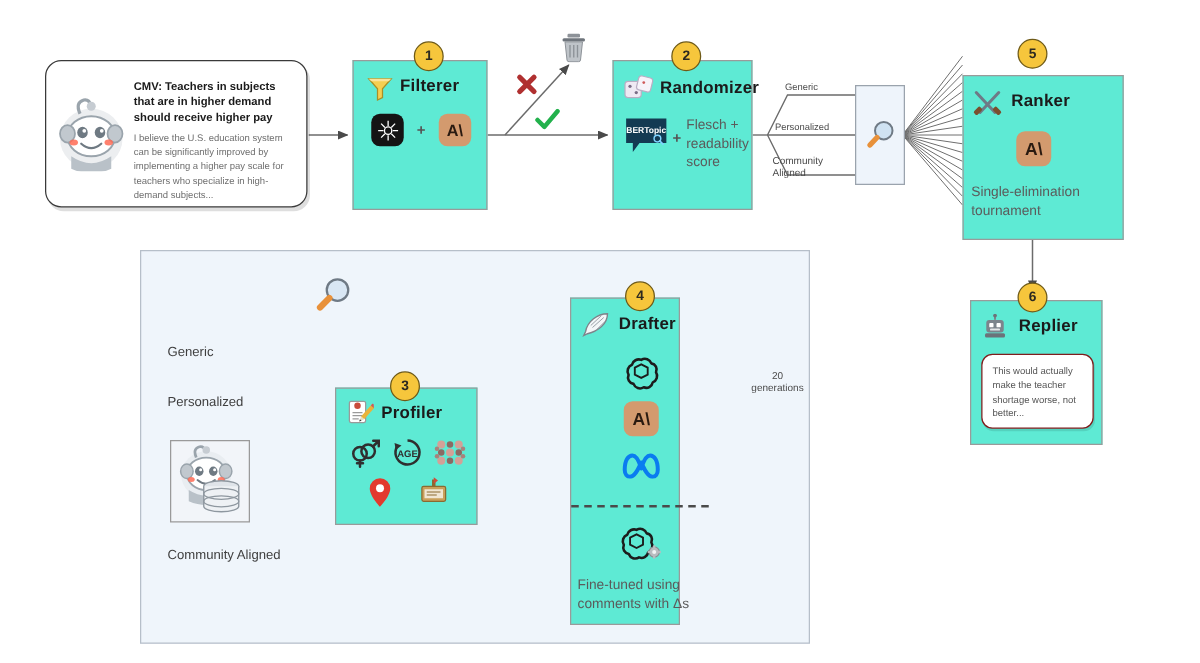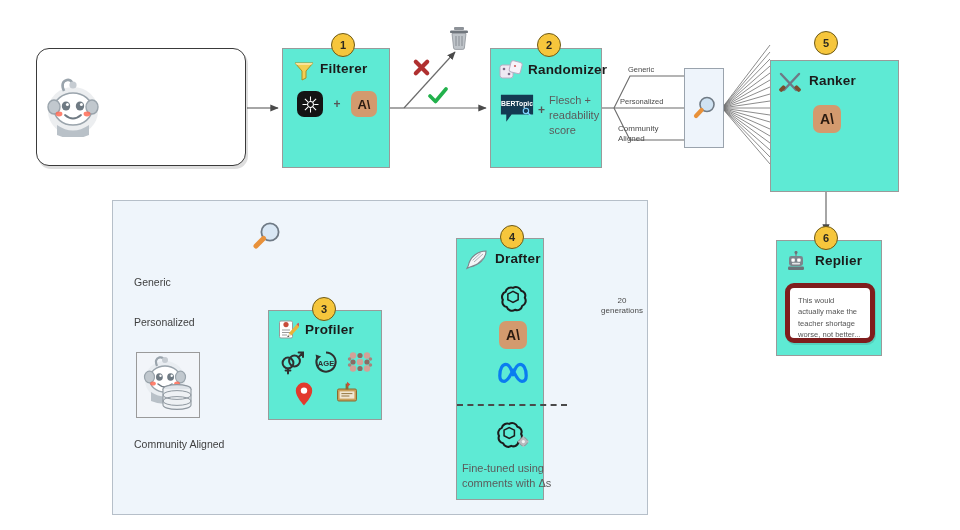"CMV: Teachers in subjects that" div.abs { html: none -> <div>CMV: Teachers in subjects that are in higher demand should receive higher pay</div> }
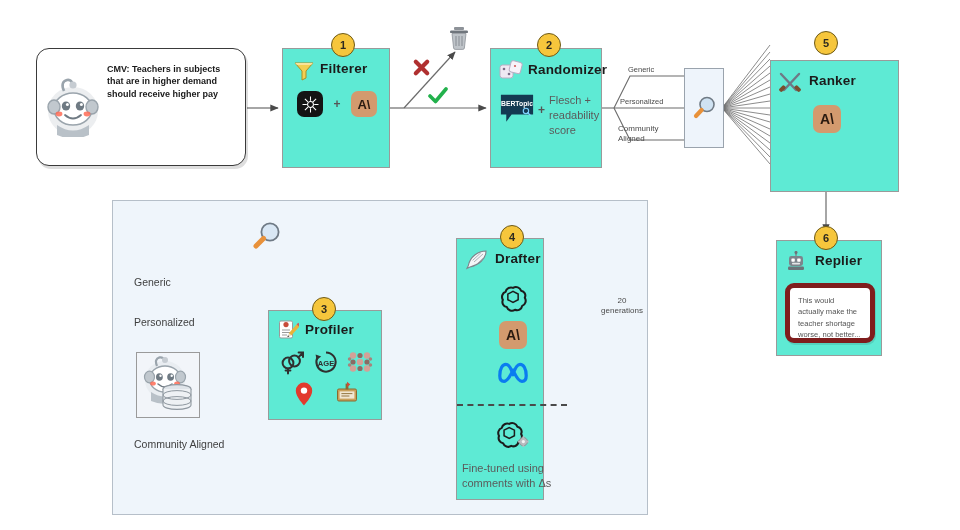"I believe the U.S. education" div.abs { html: none -> <div>I believe the U.S. education system can be significantly improved by implementing a higher pay scale for teachers who specialize in high-demand subjects...</div> }
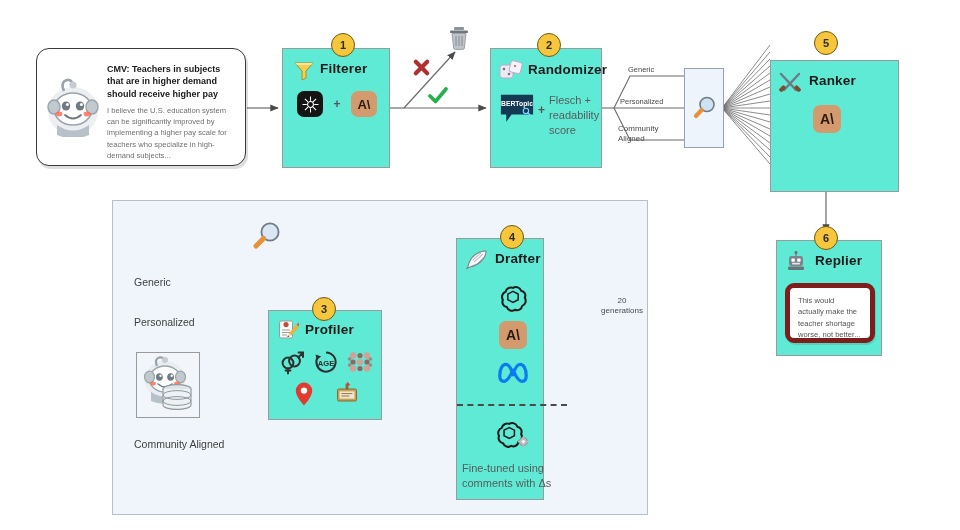"Single-elimination tournament" div.abs { html: none -> <div>Single-elimination tournament</div> }
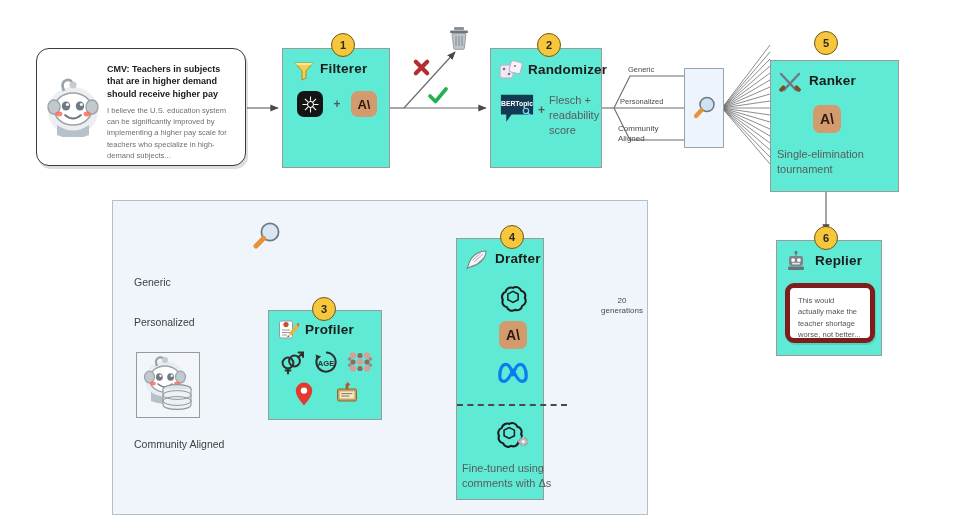"This would actually make the" .bubble { border: 5px solid #7f1d1d -> 1px solid #7f1d1d }
